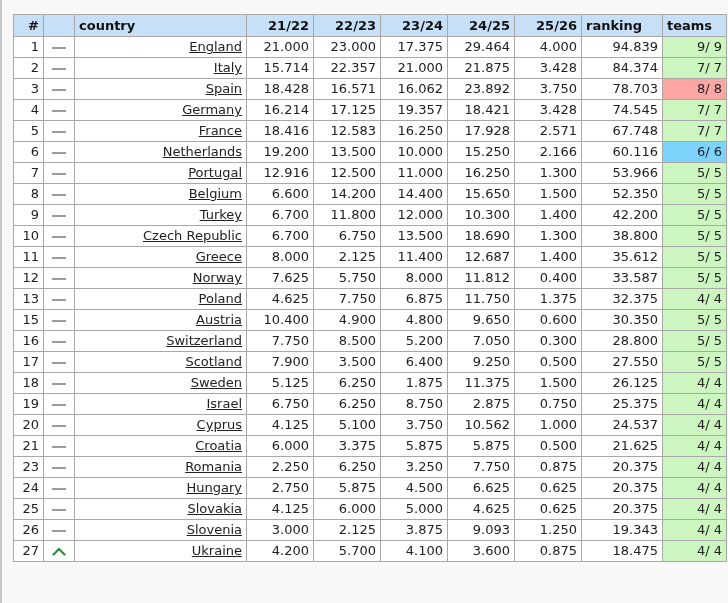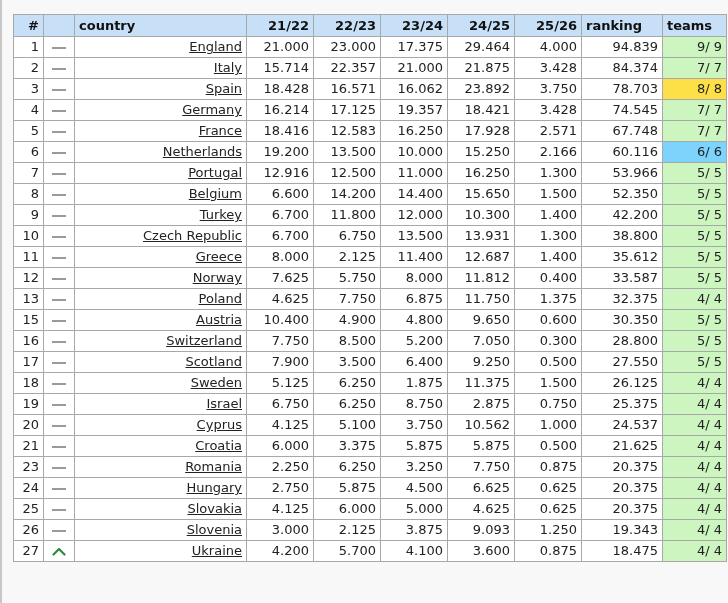"8/ 8" td.teams { background: #fde047 -> #fca5a5 }
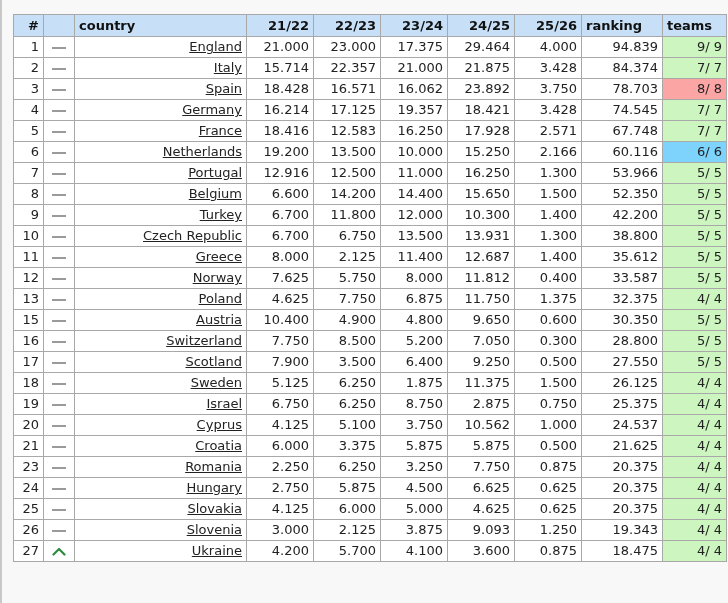"13.931" td.val { text: 13.931 -> 18.690 }
